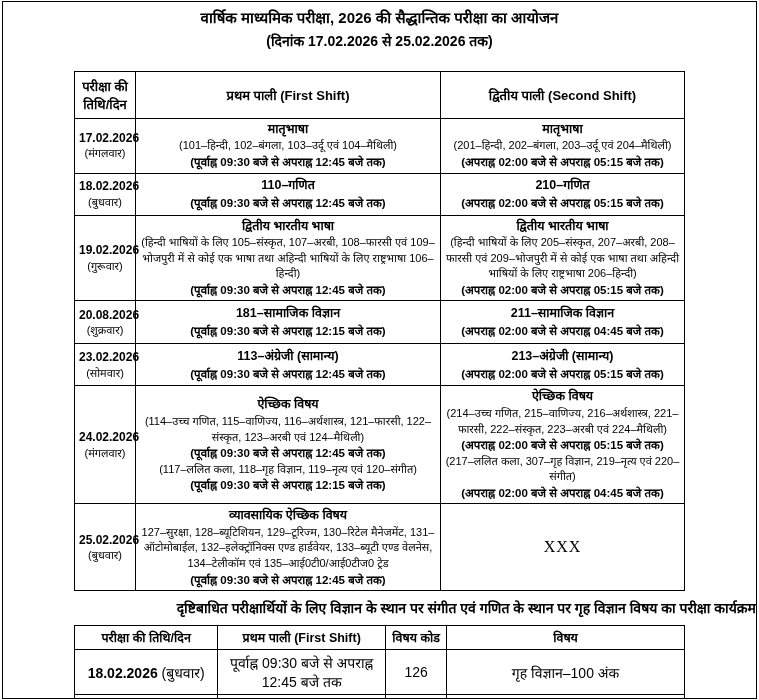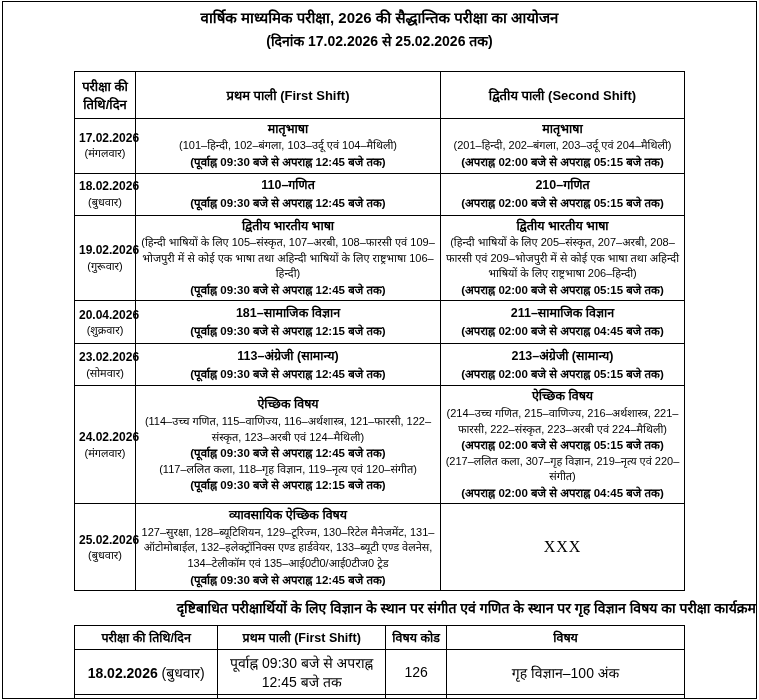"20.04.2026" div { text: 20.04.2026 -> 20.08.2026 }
